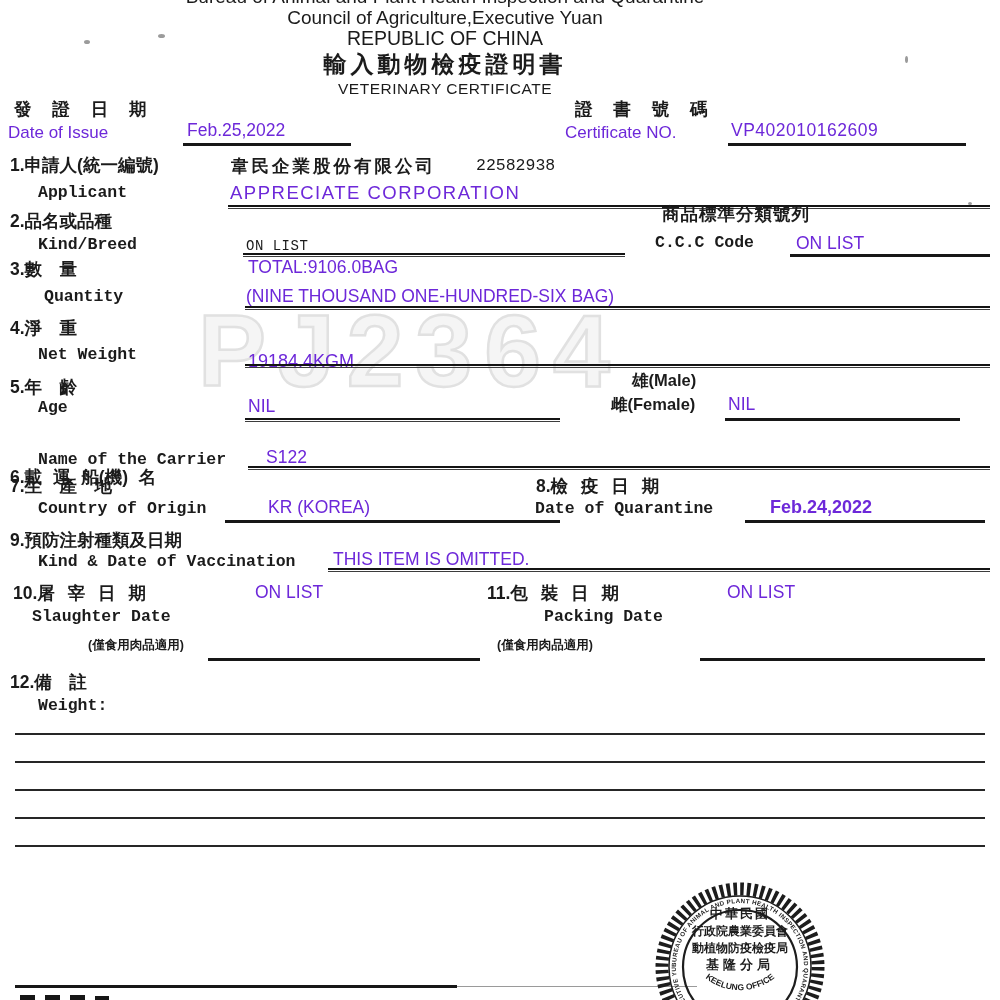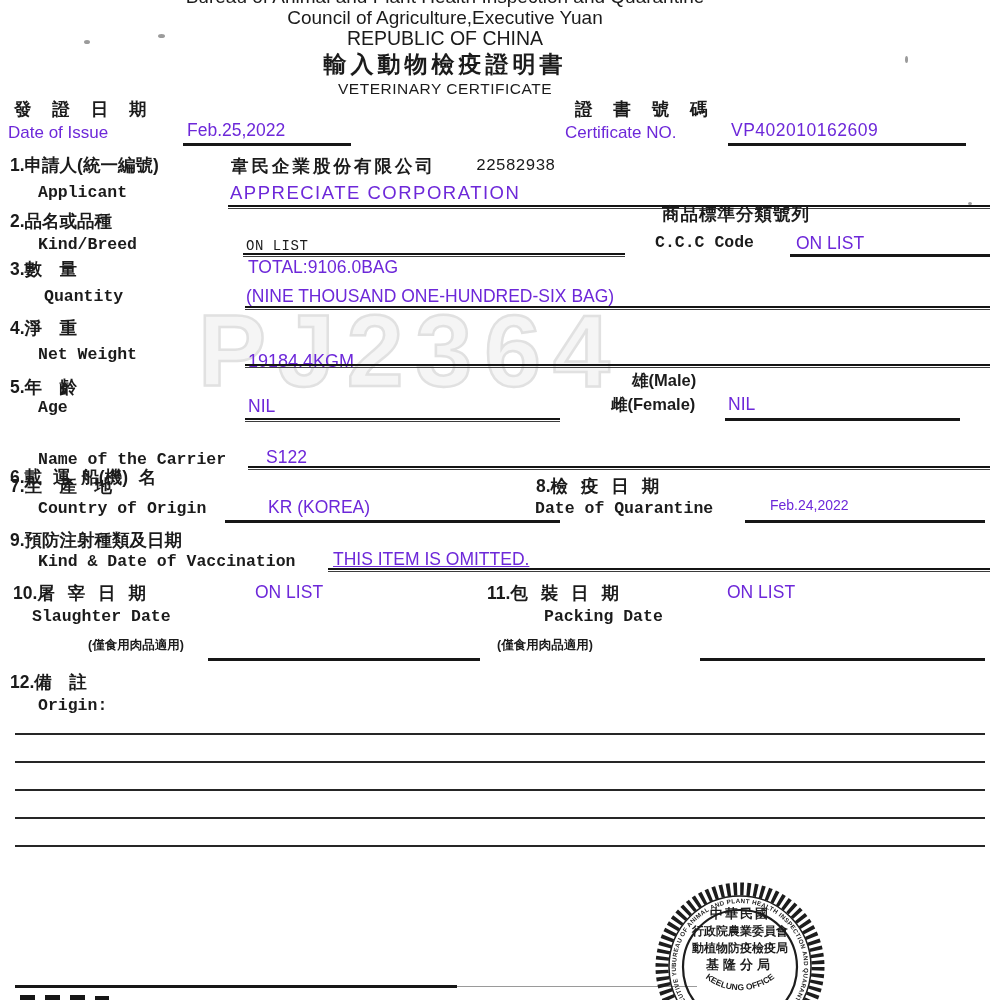"Feb.24,2022" div.t { font-size: 14px -> 18px; font-weight: none -> bold }
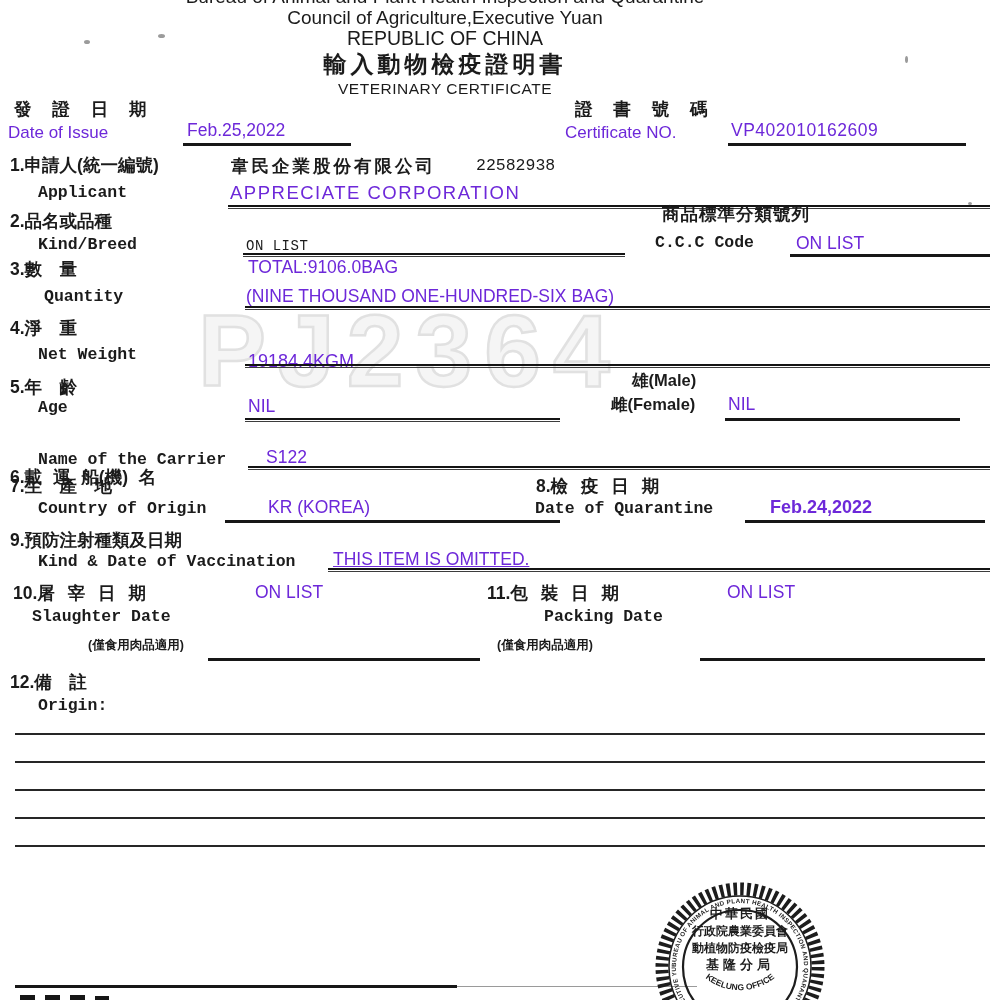"THIS ITEM IS OMITTED." div.t { text-decoration: underline -> none }
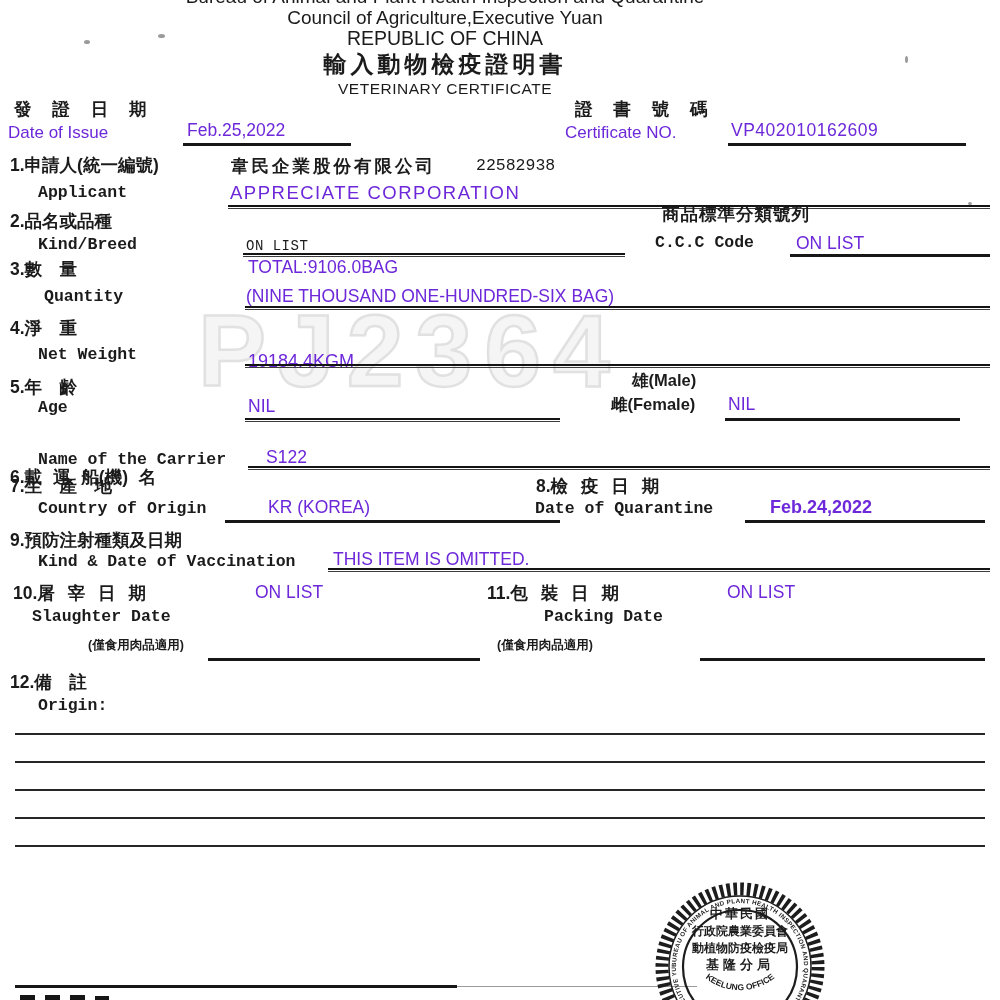"Origin:" div.t { text: Origin -> Weight }
